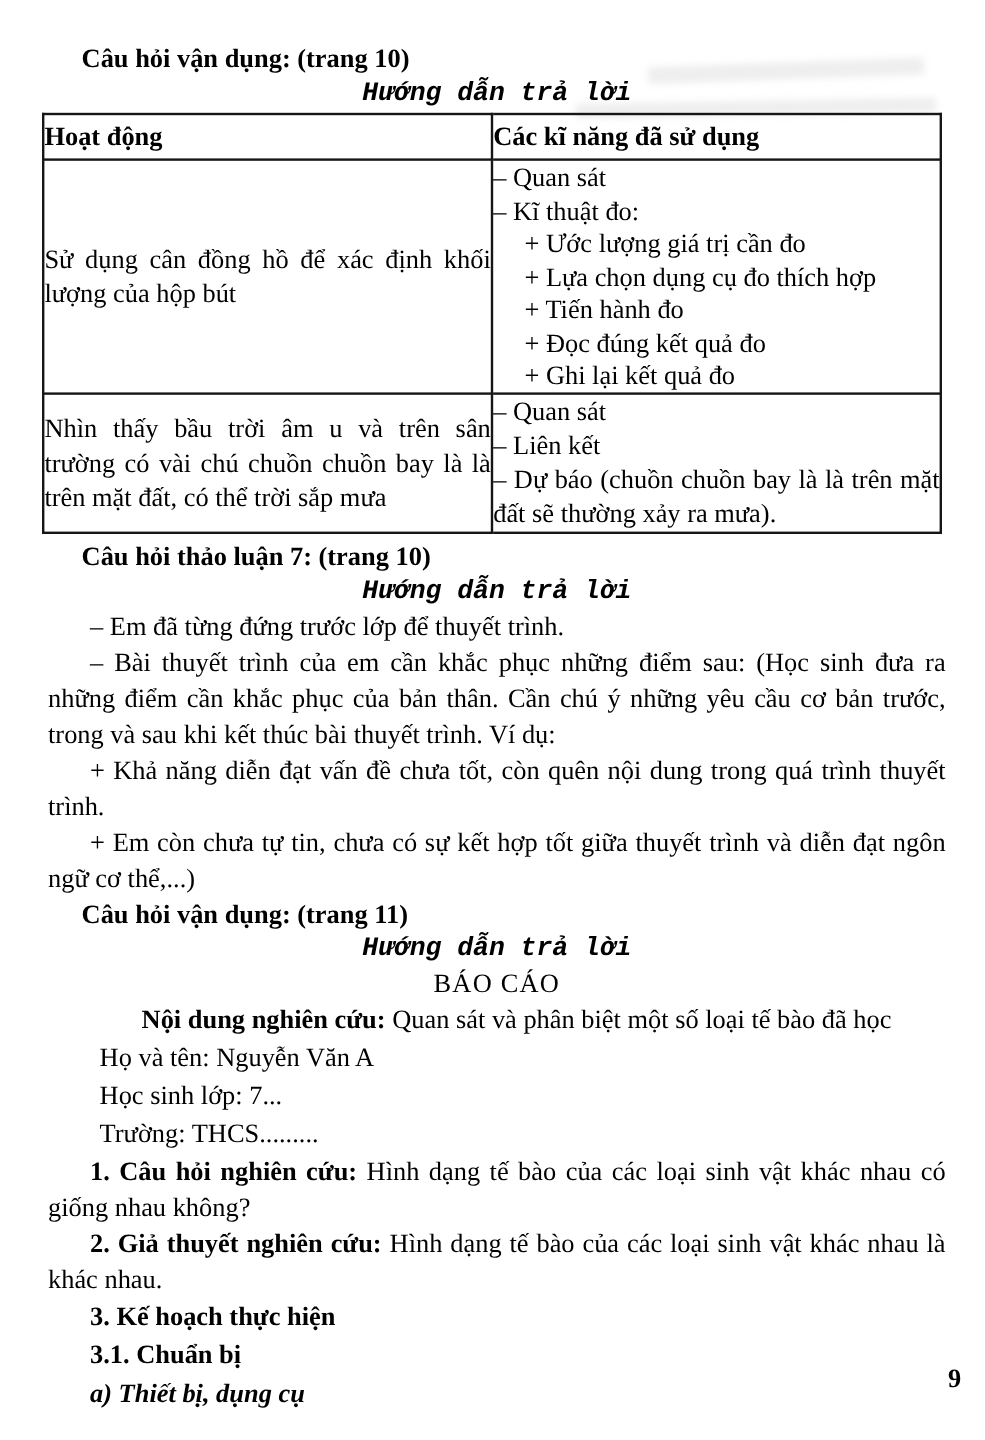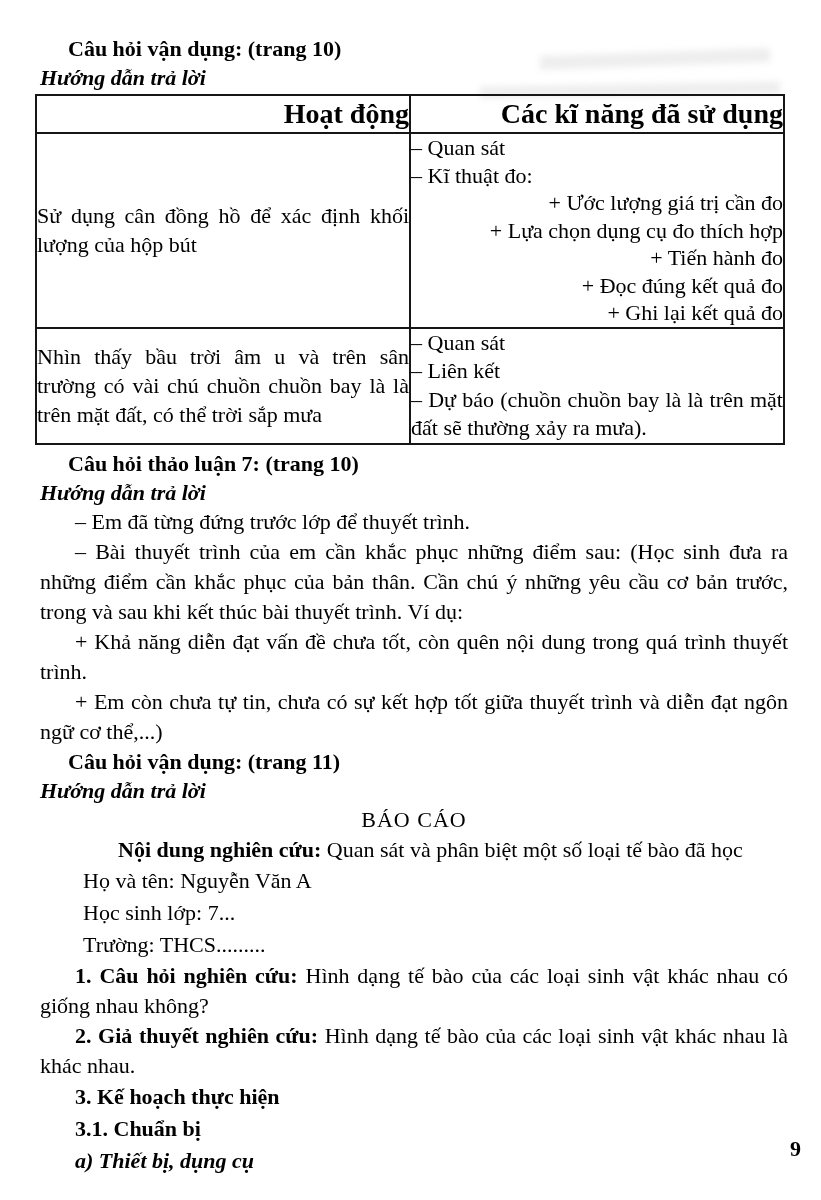"Hướng dẫn trả lời" .guide { font-family: none -> Liberation Mono, monospace; text-align: none -> center }
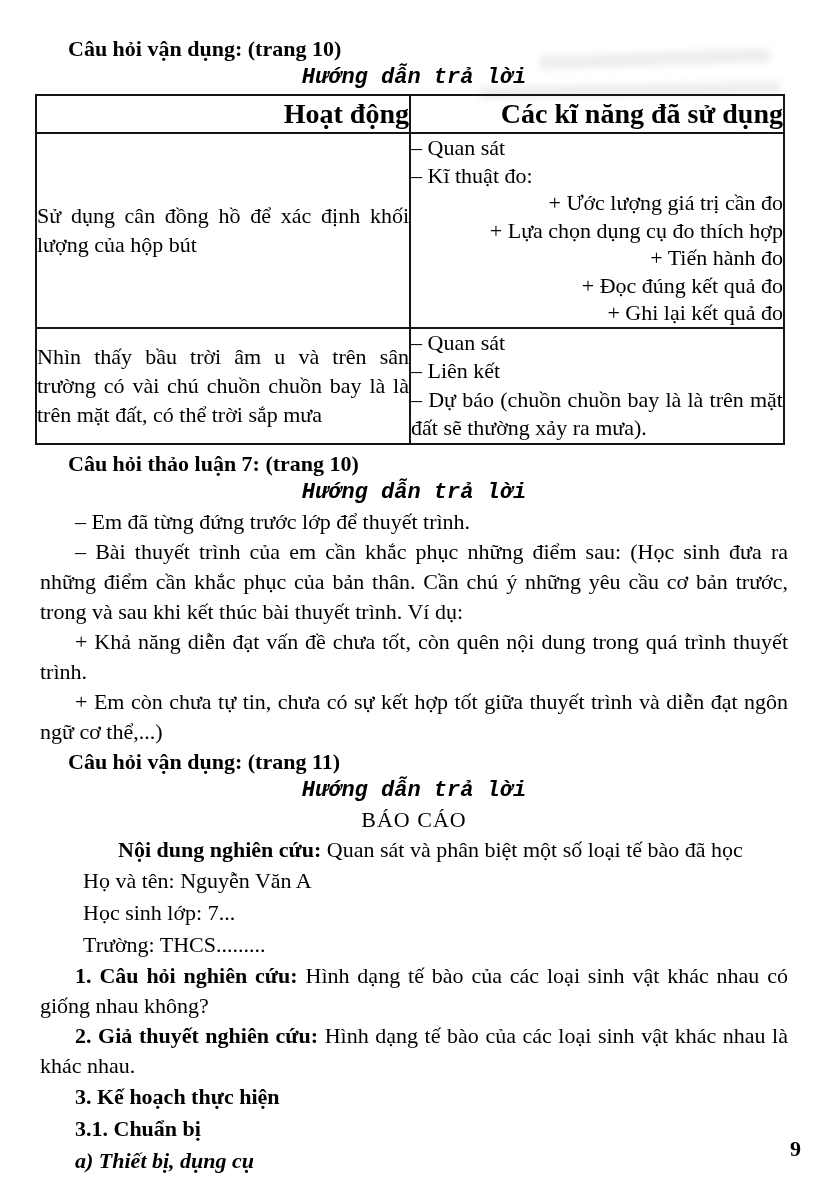"Hoạt động" table.answers th { font-size: 28px -> 22px; text-align: right -> left }
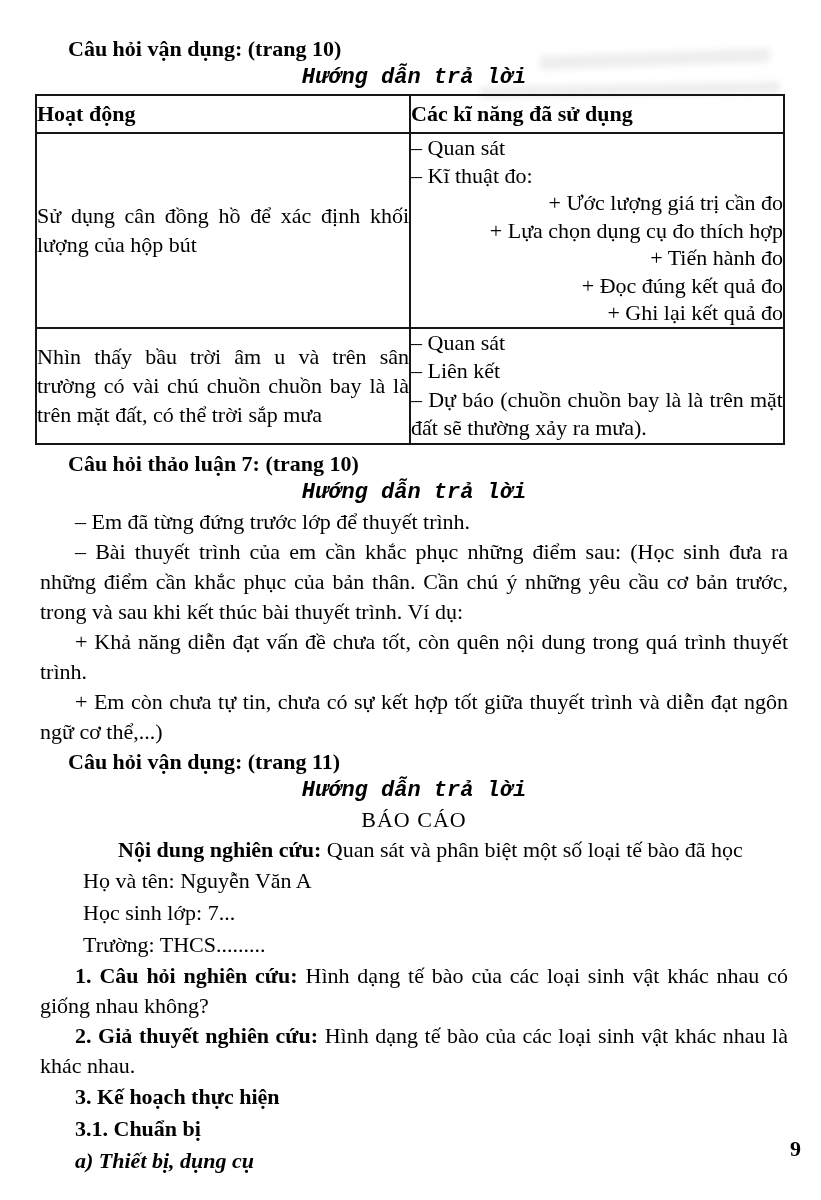"+ Ước lượng giá trị" .skill-line.sub { text-align: right -> none }
